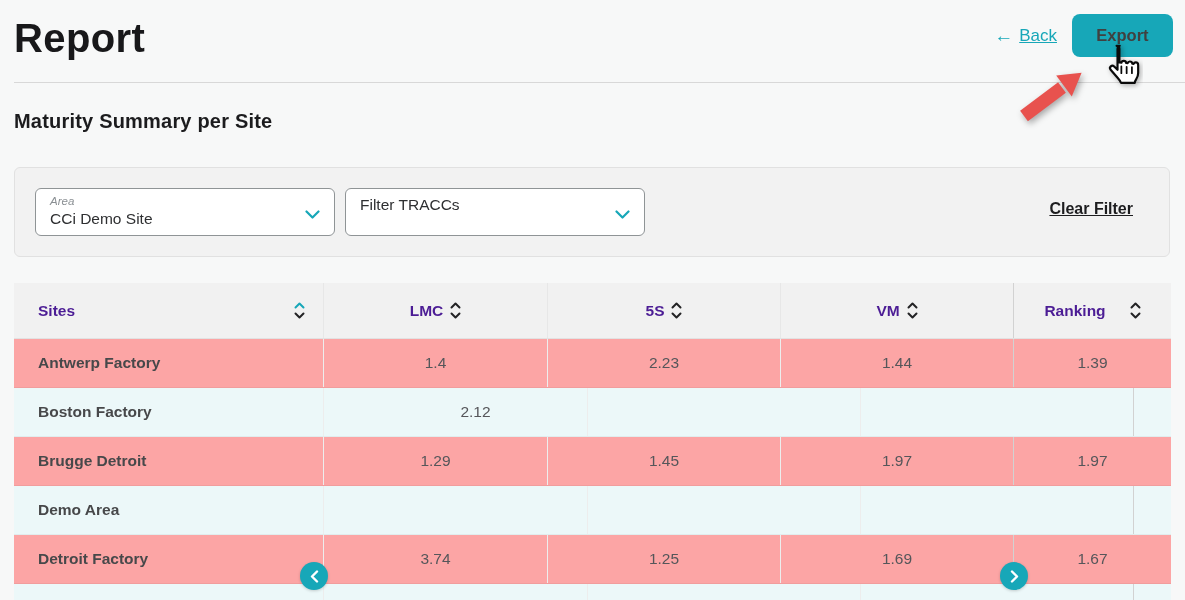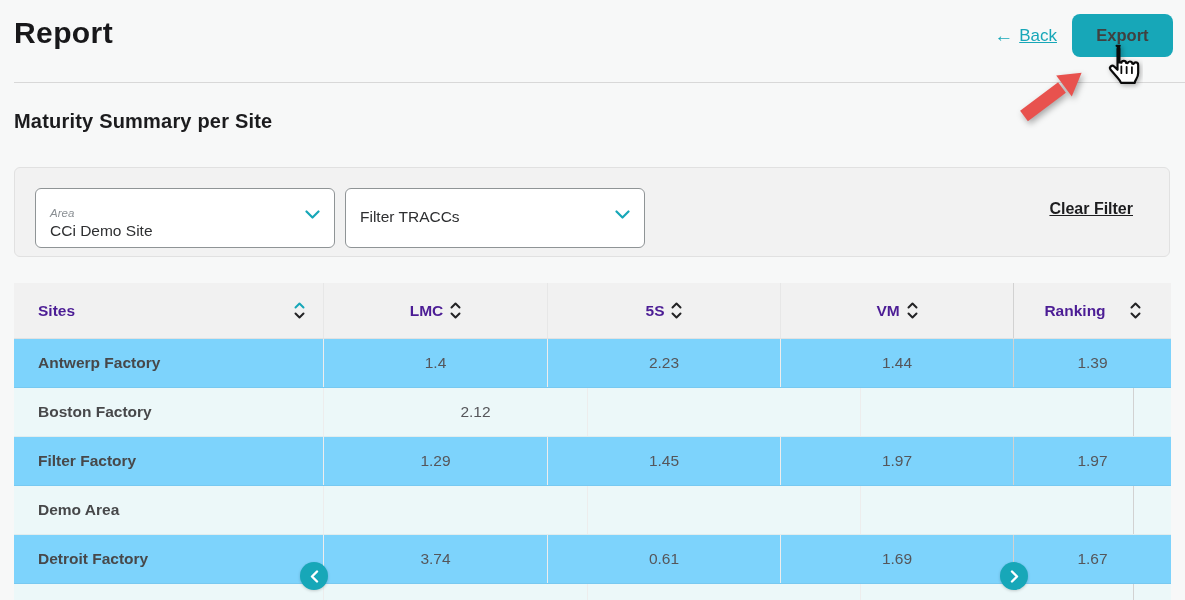"Report" .page-title { font-size: 30px -> 40px }
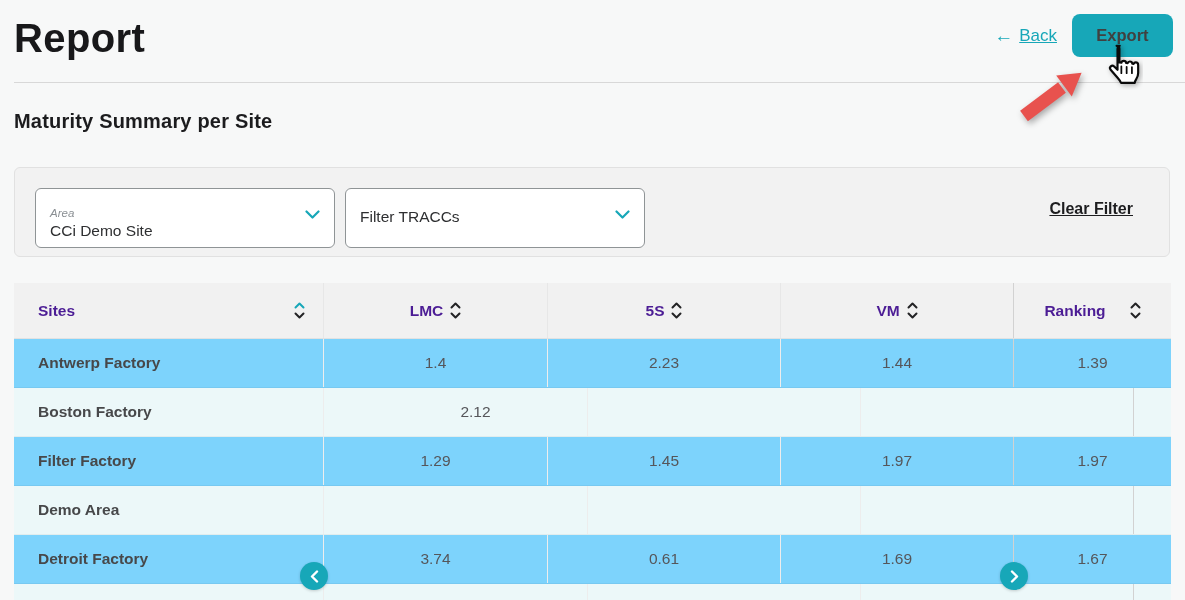"Area" .dropdown { height: 60px -> 48px; padding: 18px 14px -> 6px 14px }
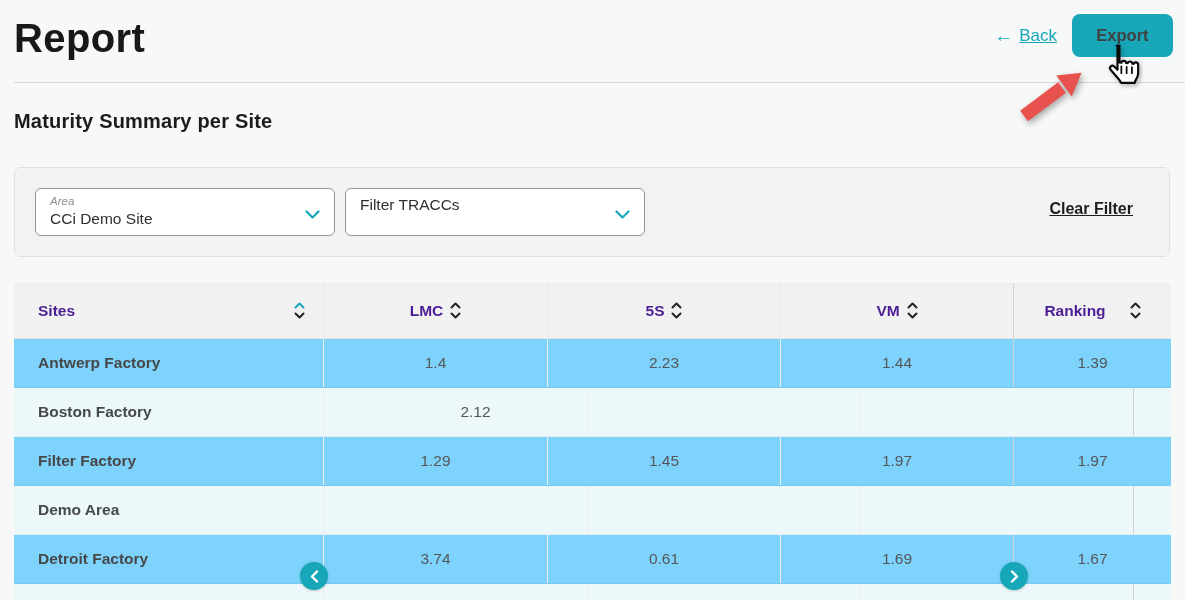"Antwerp Factory" .tbody-row { background: #7dd3fc -> #fca5a5 }
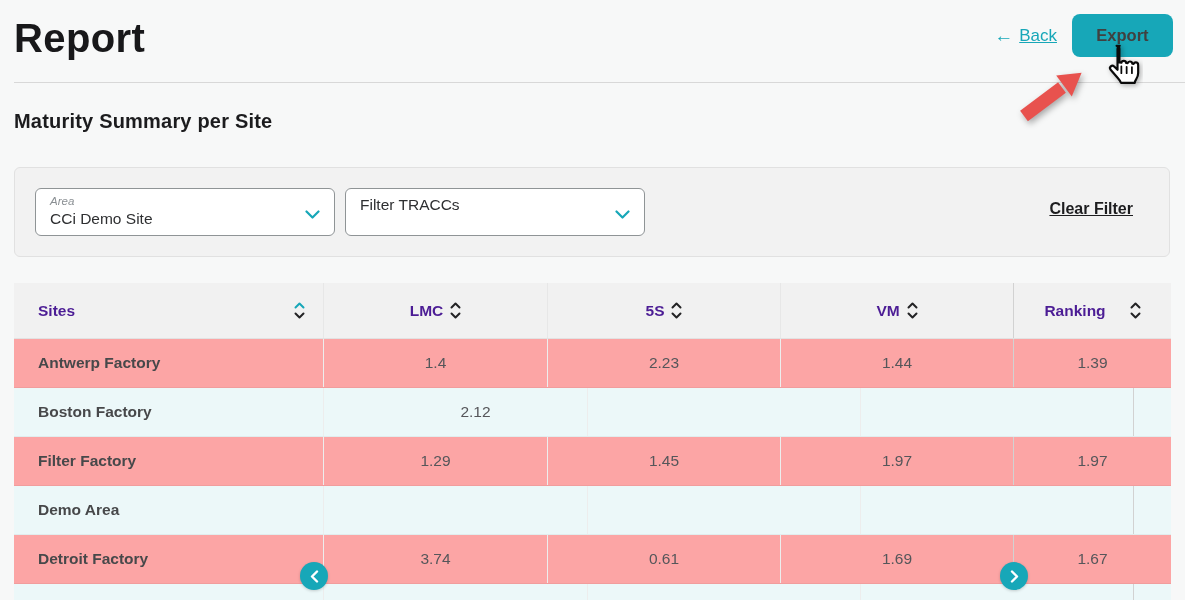"Filter Factory" div.cell { text: Filter Factory -> Brugge Detroit }
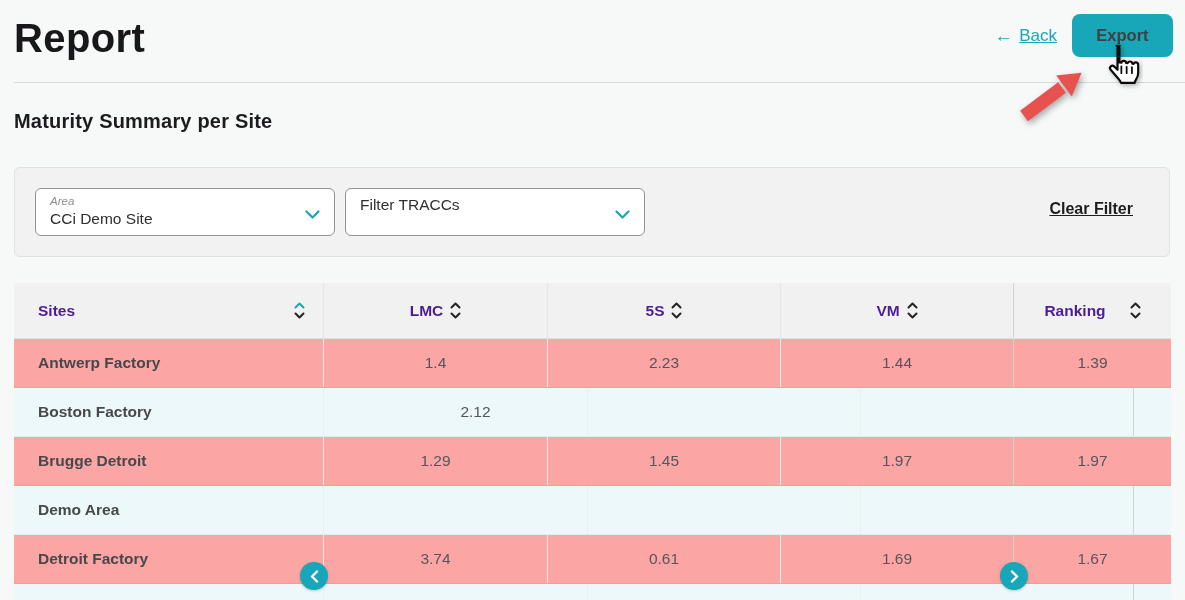"0.61" div.cell { text: 0.61 -> 1.25 }
